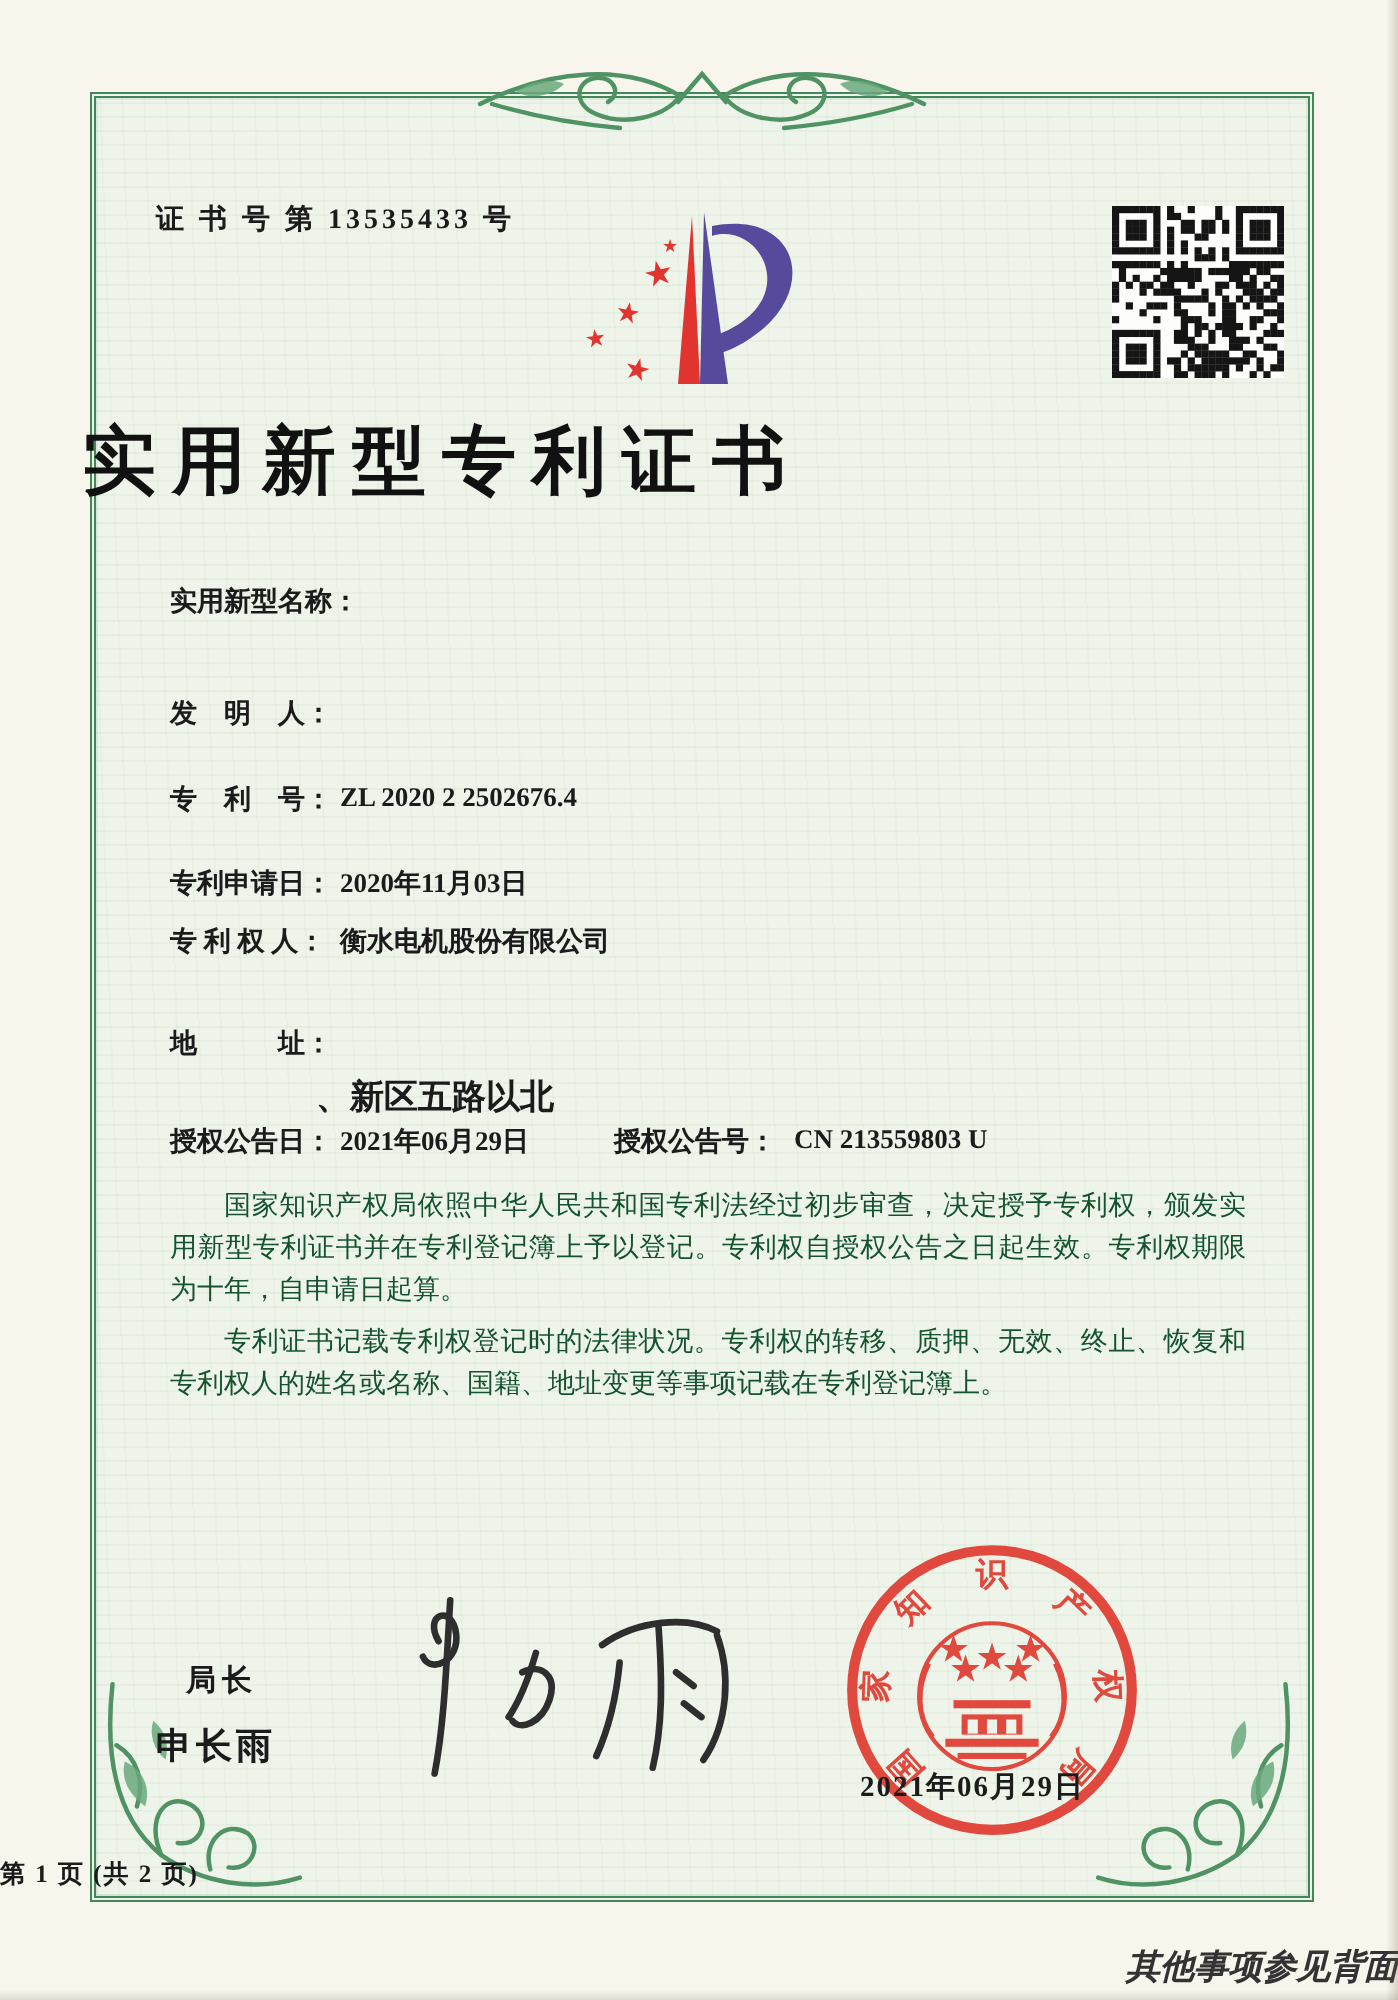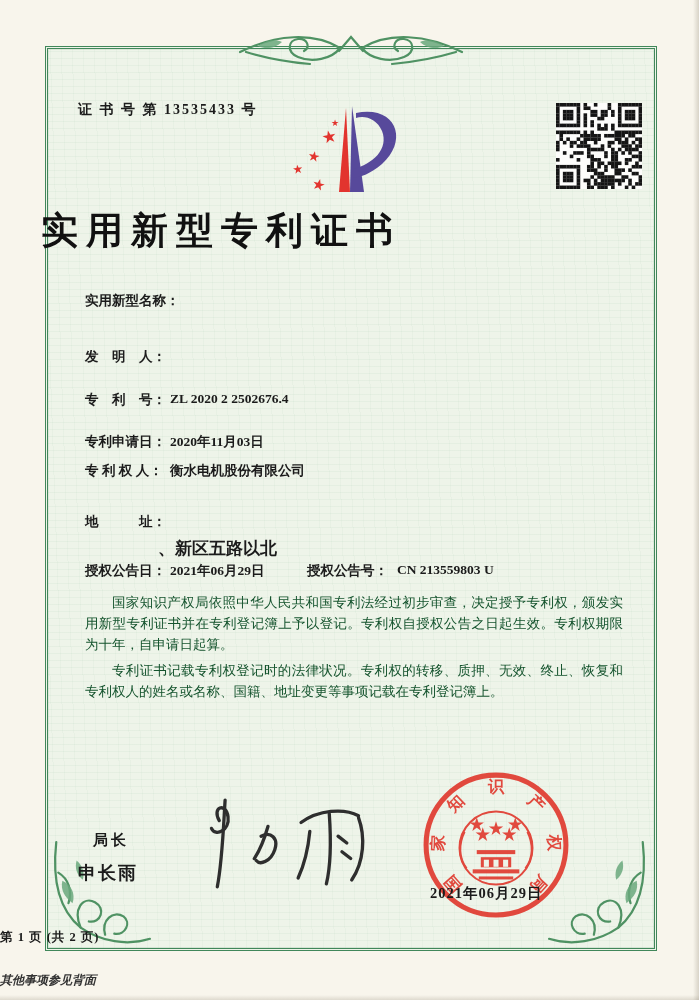"其他事项参见背面" .back-note { font-size: 12px -> 17px; text-align: left -> right }
